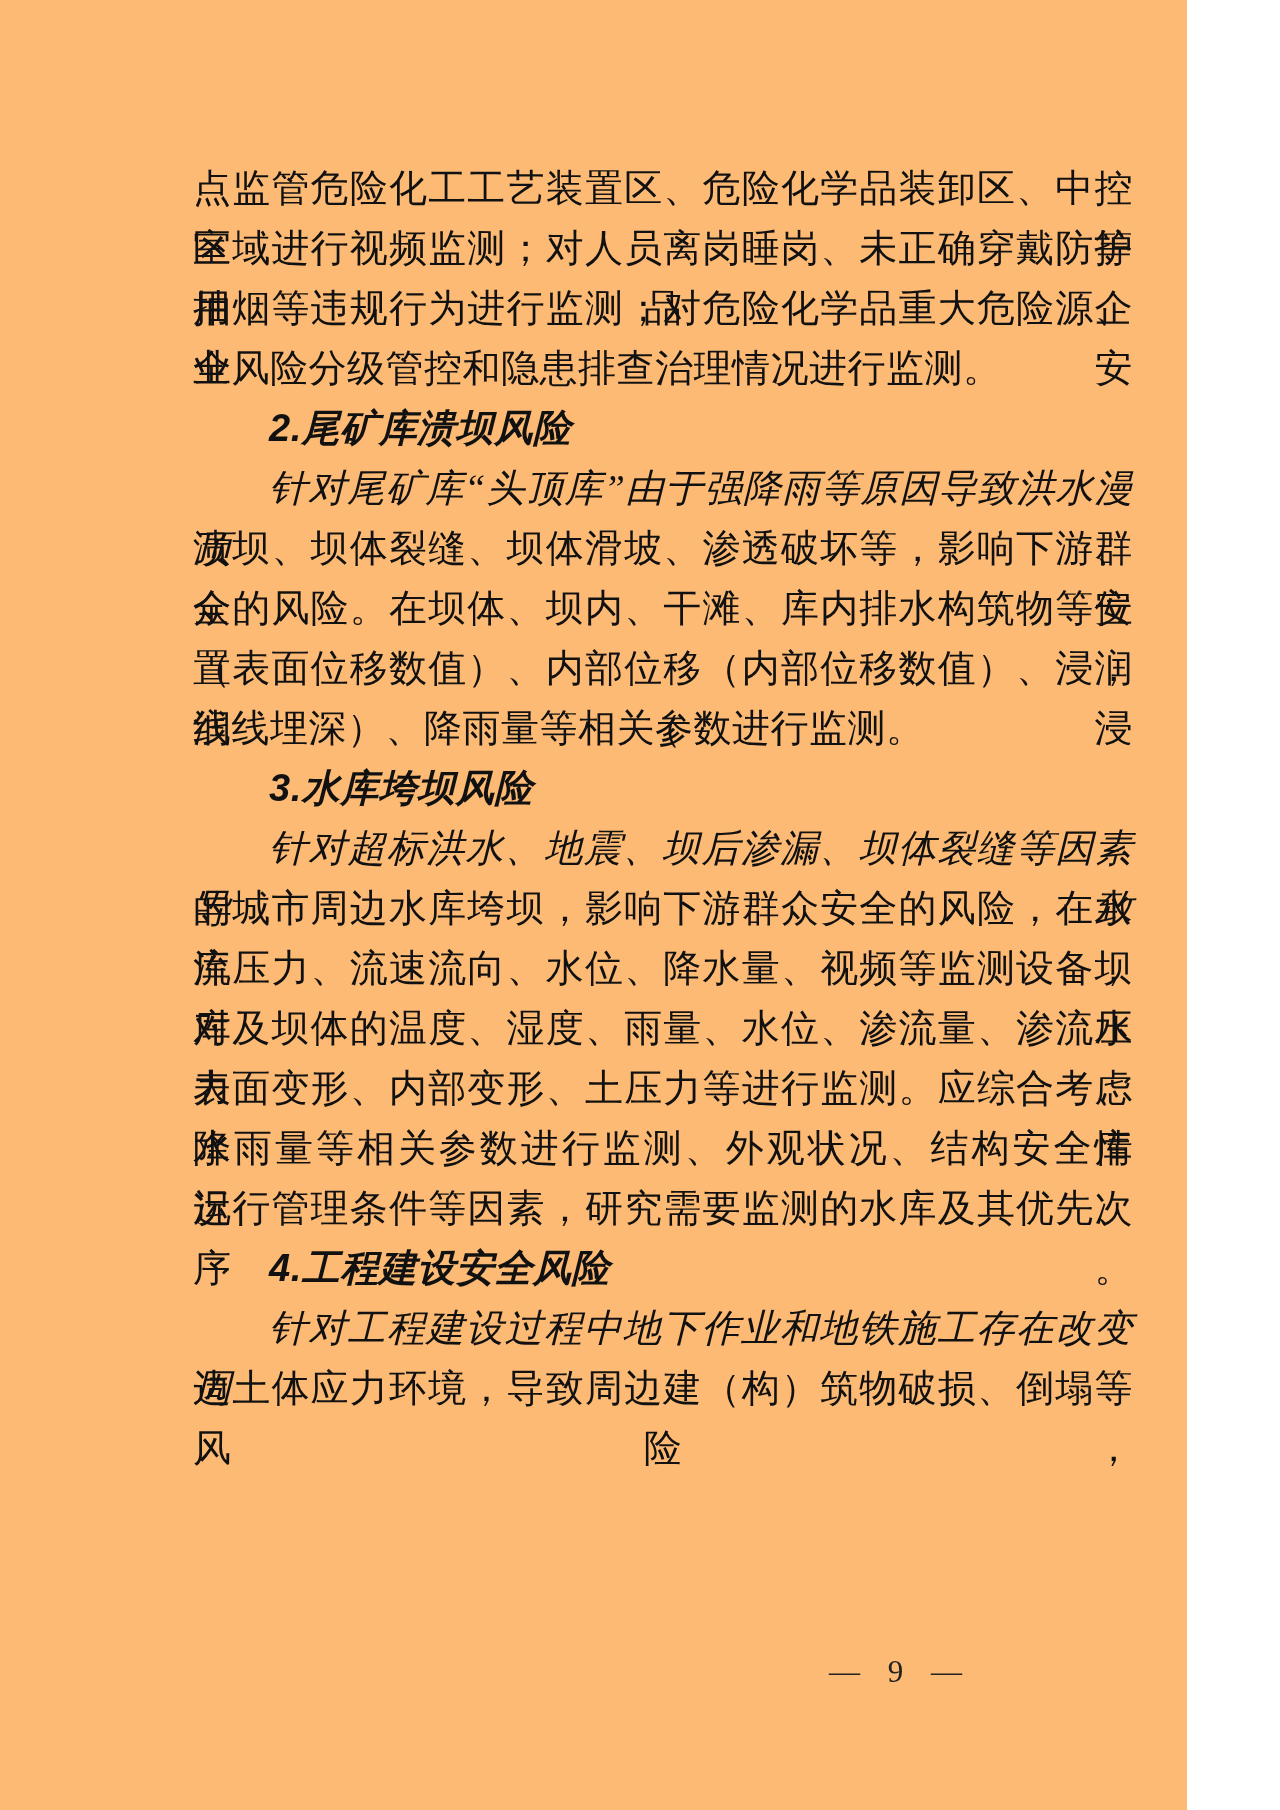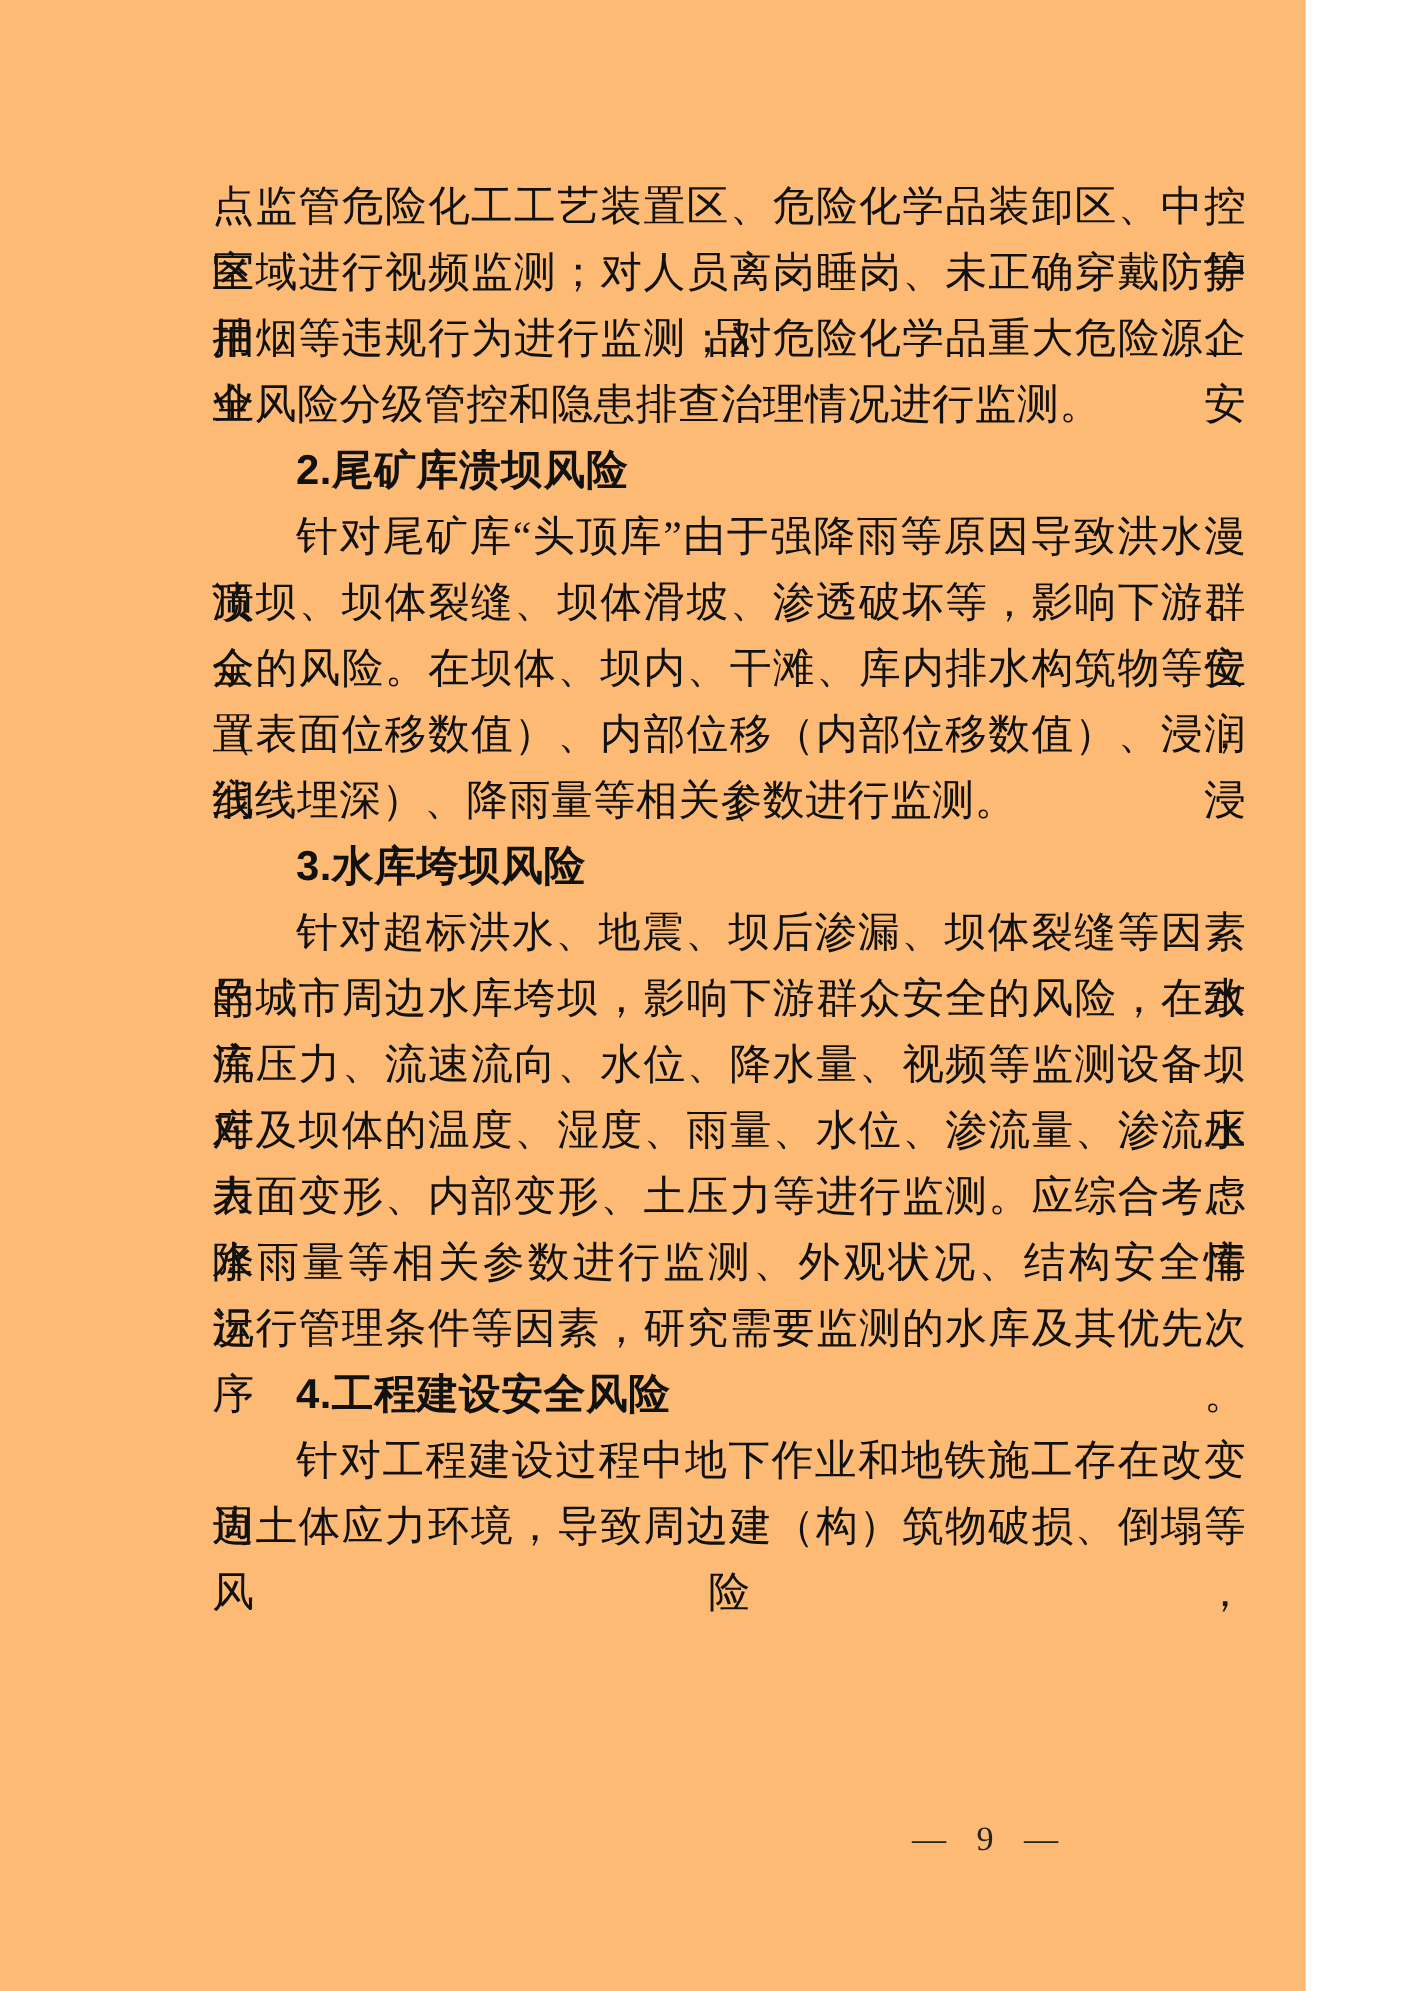"2.尾矿库溃坝风险" .ln.ind { font-style: none -> italic }
